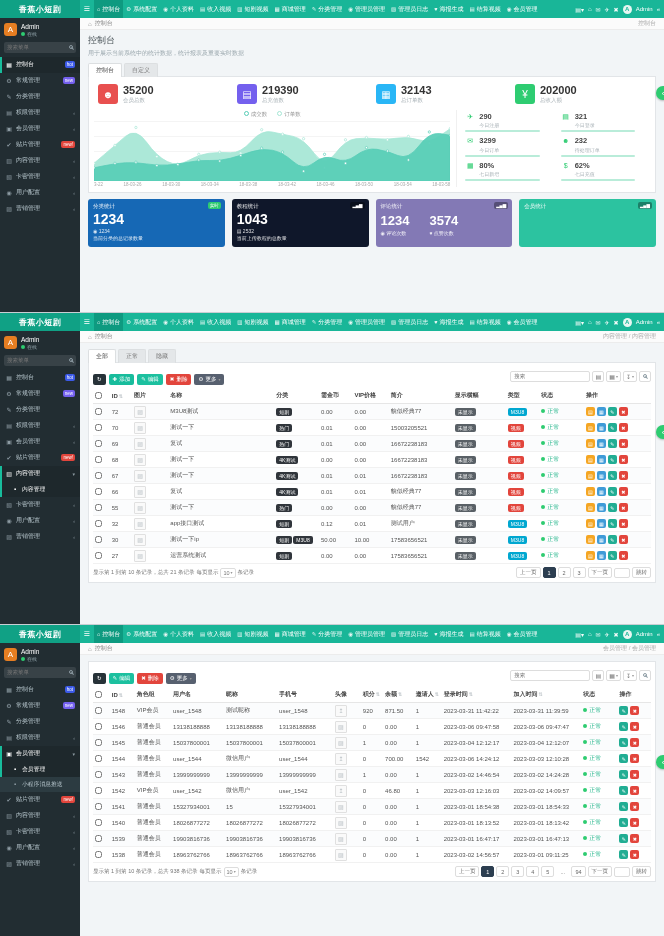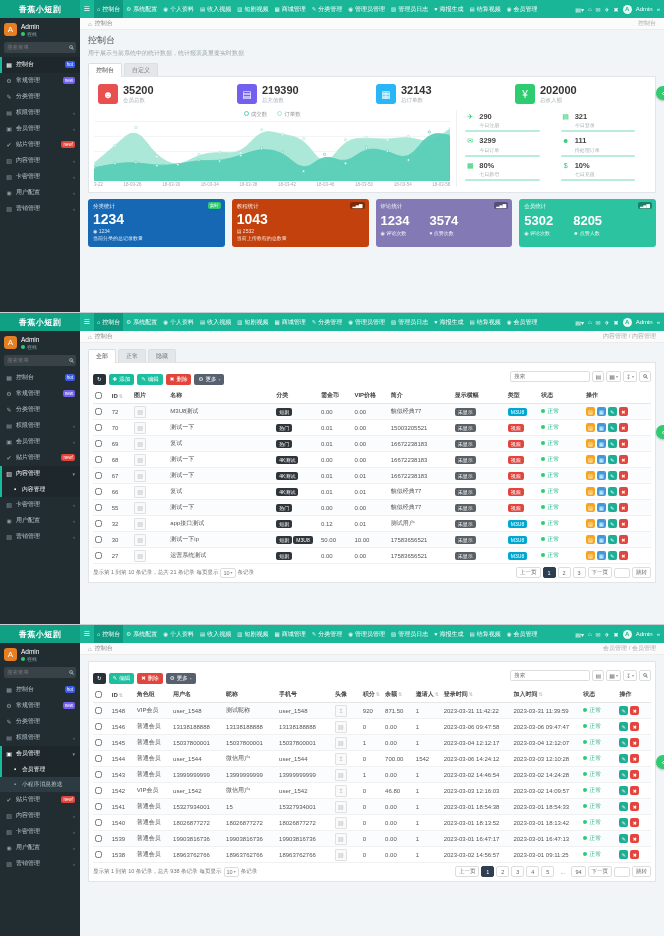"111" div.mini-num { text: 111 -> 232 }
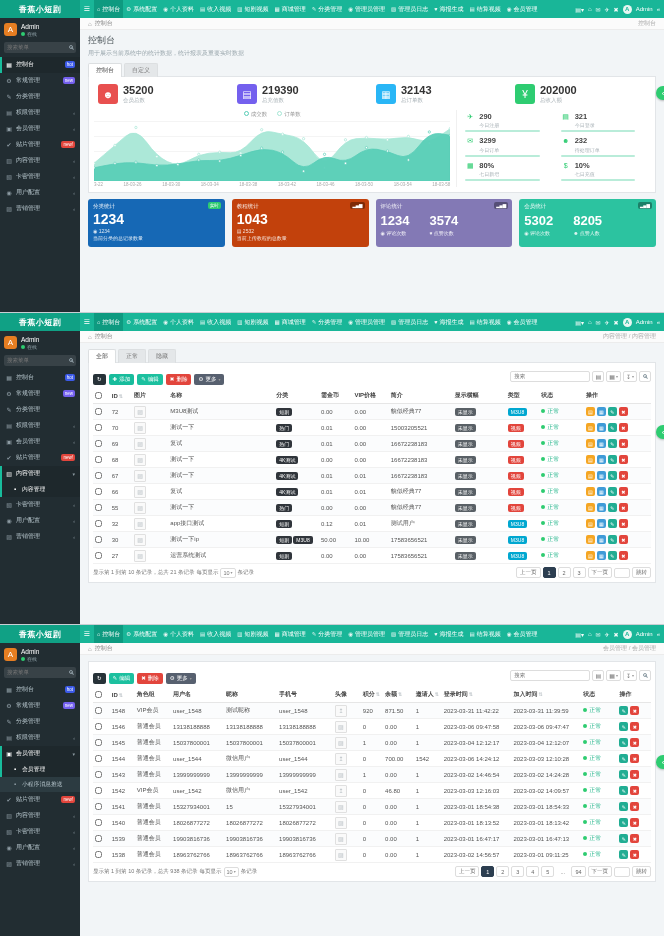"10%" div.mini-num { text: 10% -> 62% }
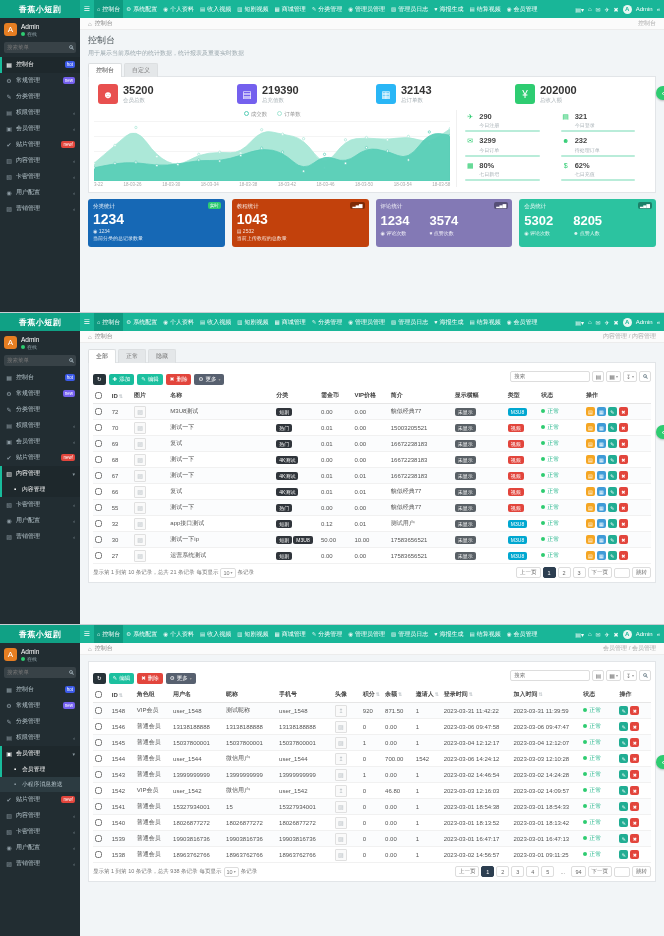"1043" div.ccard { background: #c2410c -> #0f172a }
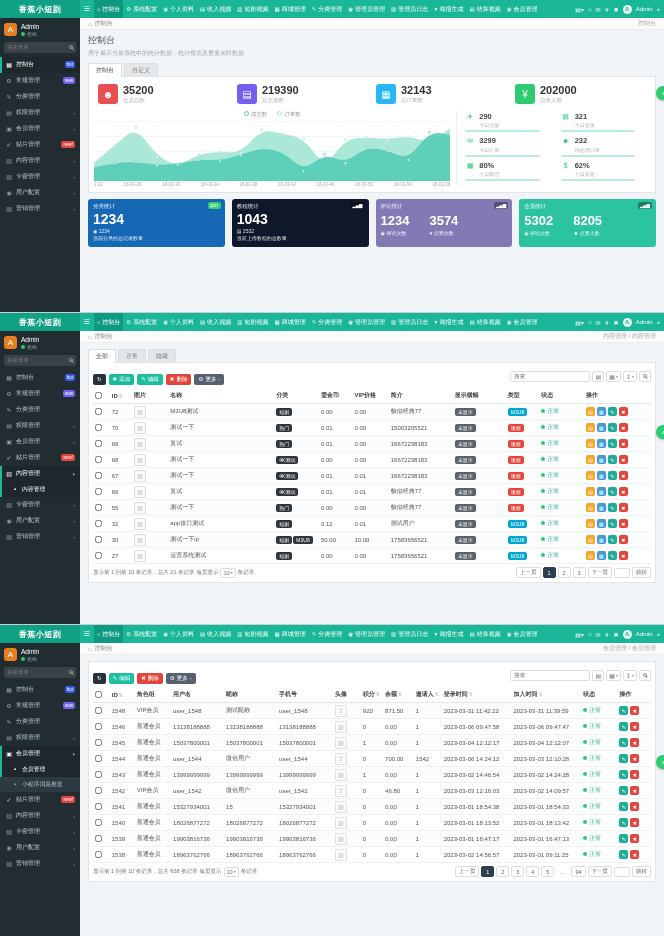"5302" div.ccard-duo { html: <div> <div> <div>5302</div> <div>◉ 评论次数</div> </div> <div> <div>8205</div> <div>☻ 点赞人数</div> </div> </div> -> none }
